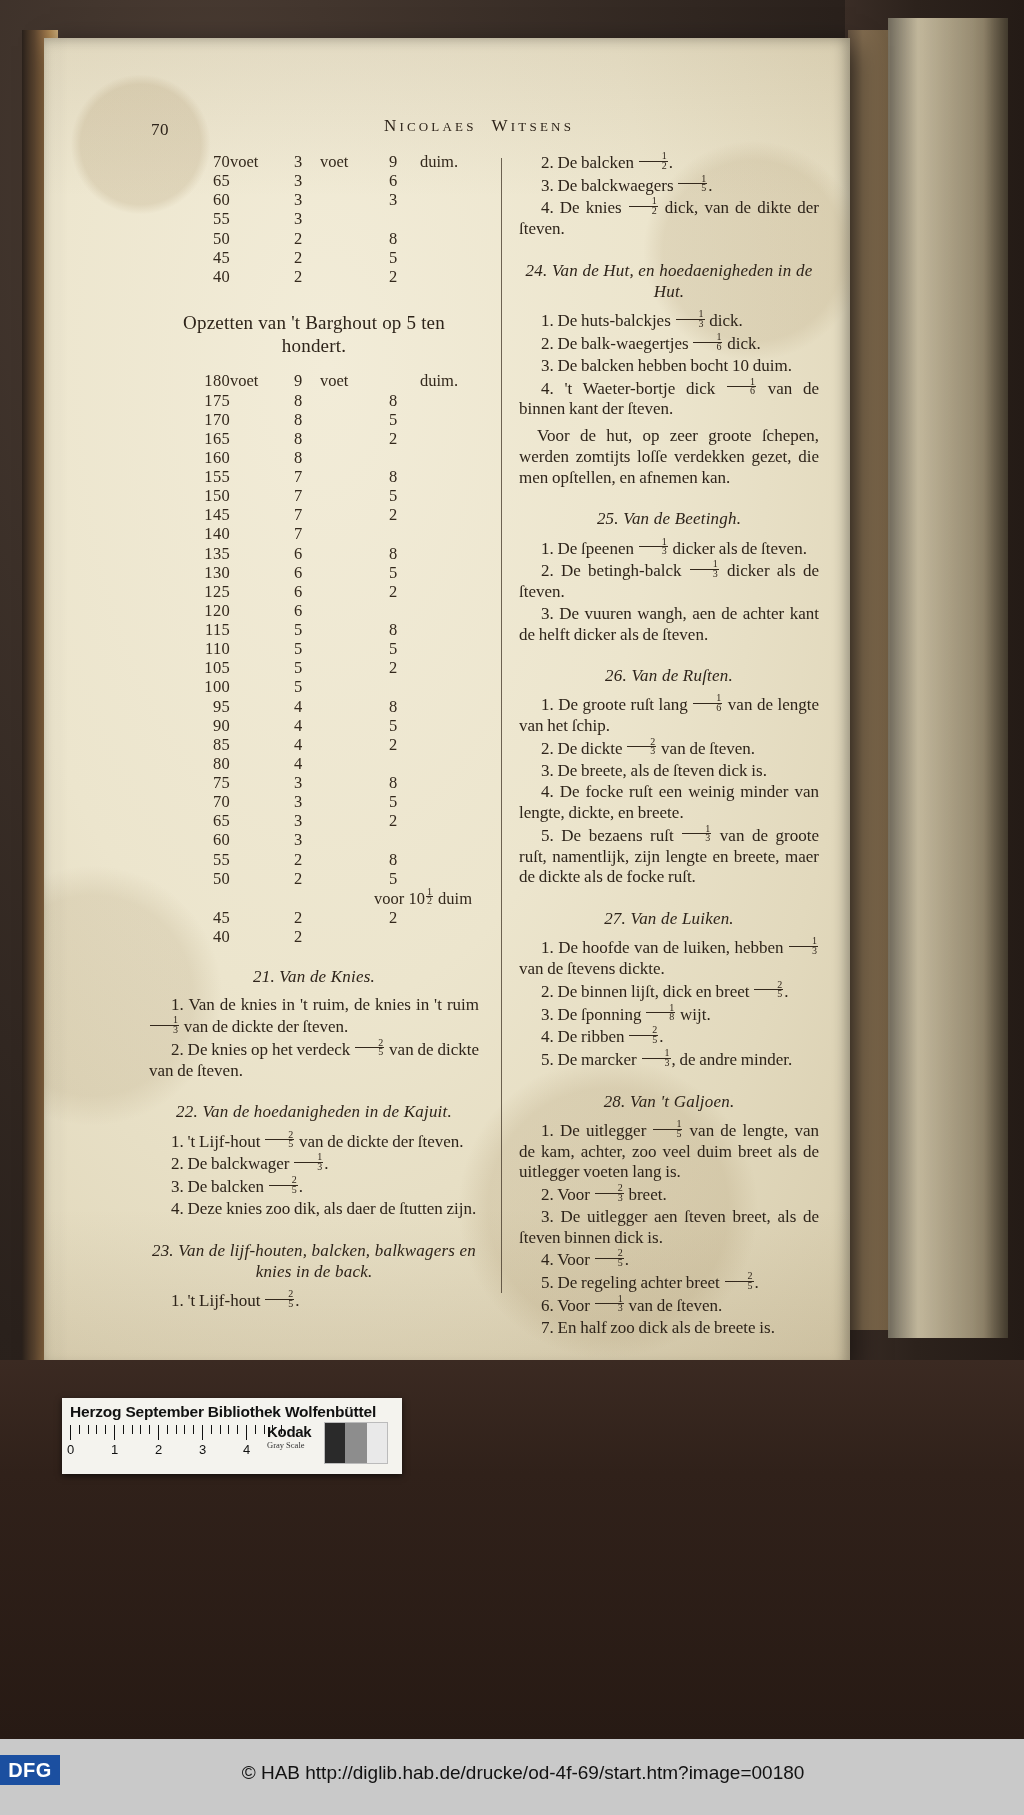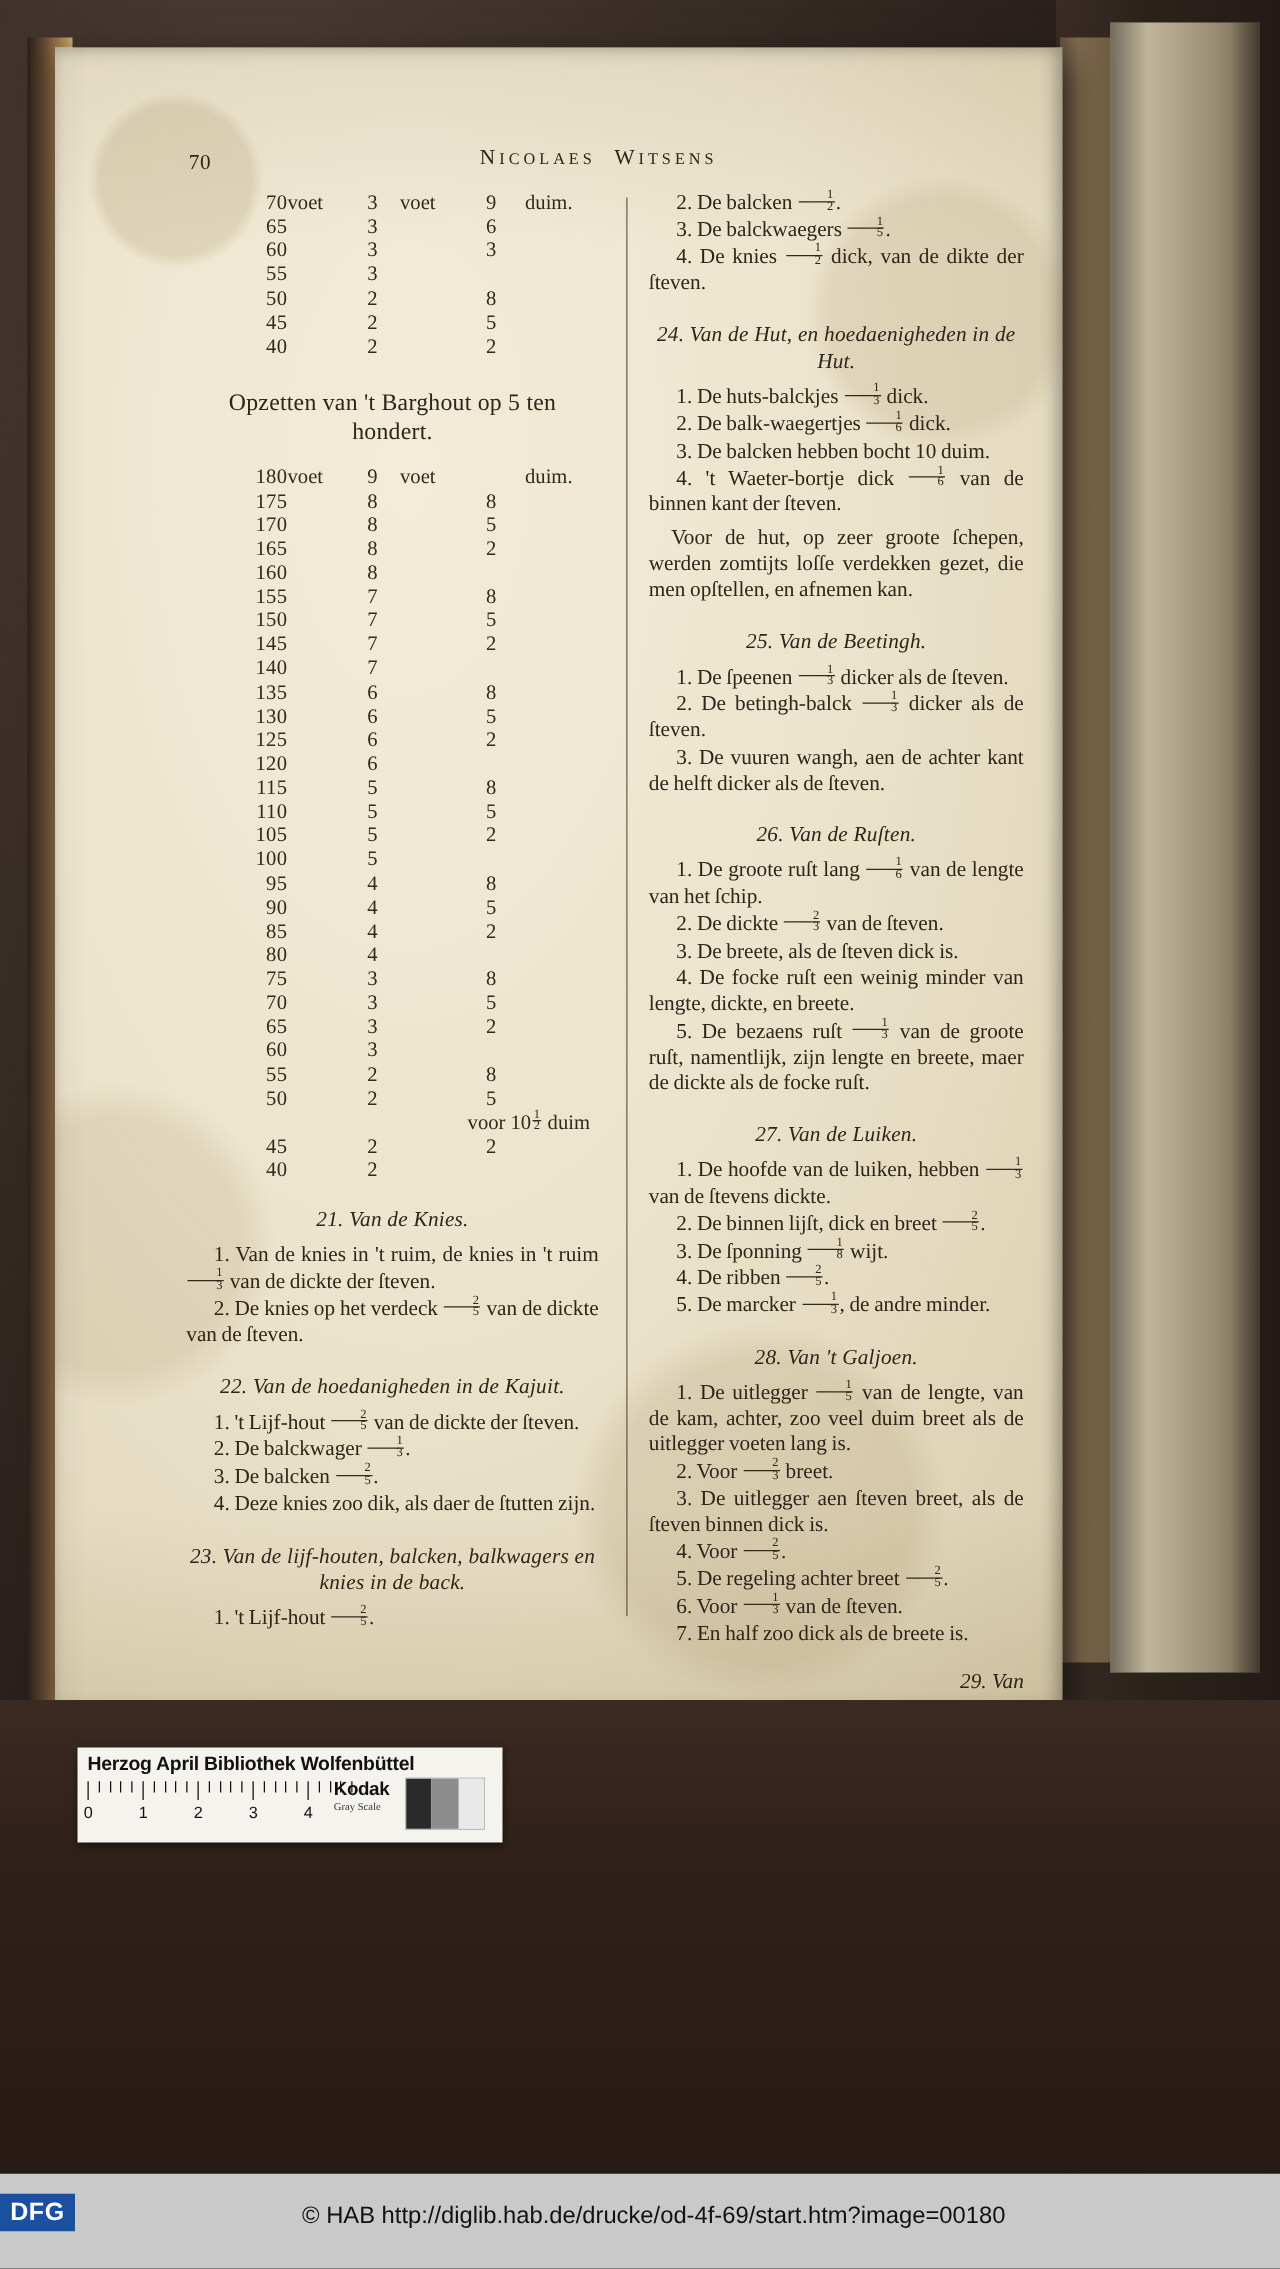"Herzog April Bibliothek Wolfenbüttel" div { text: April -> September }
